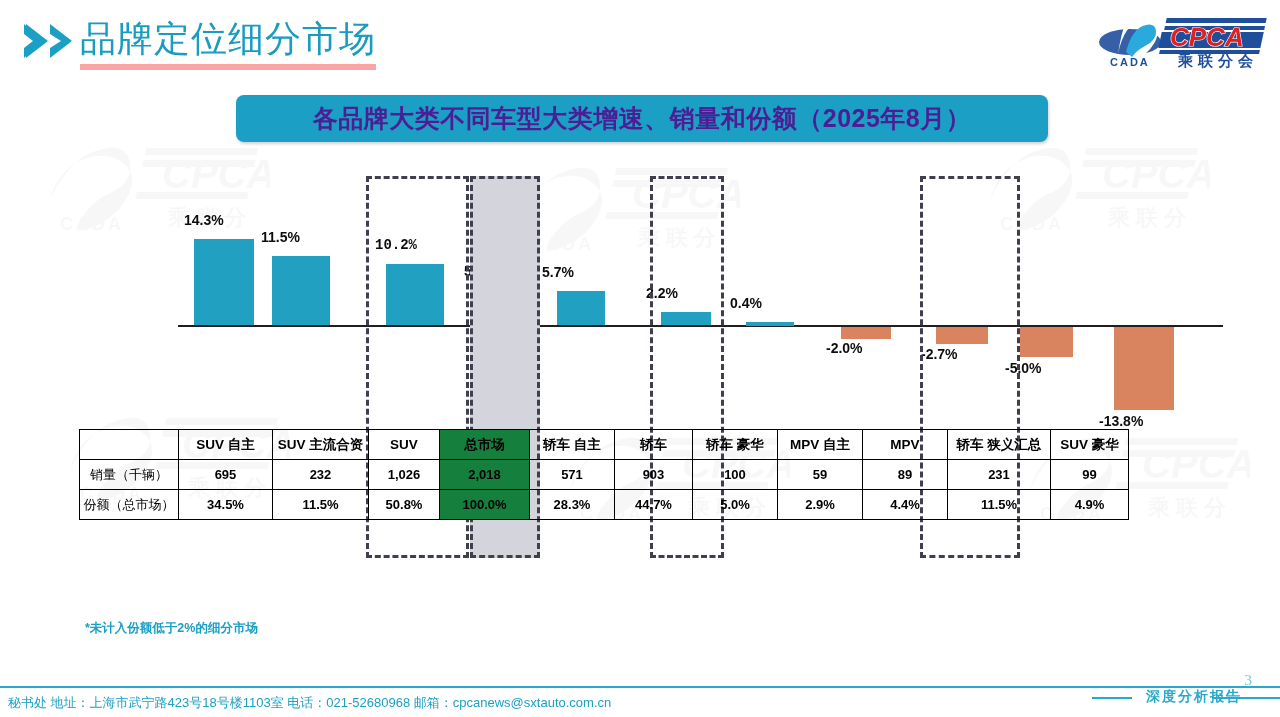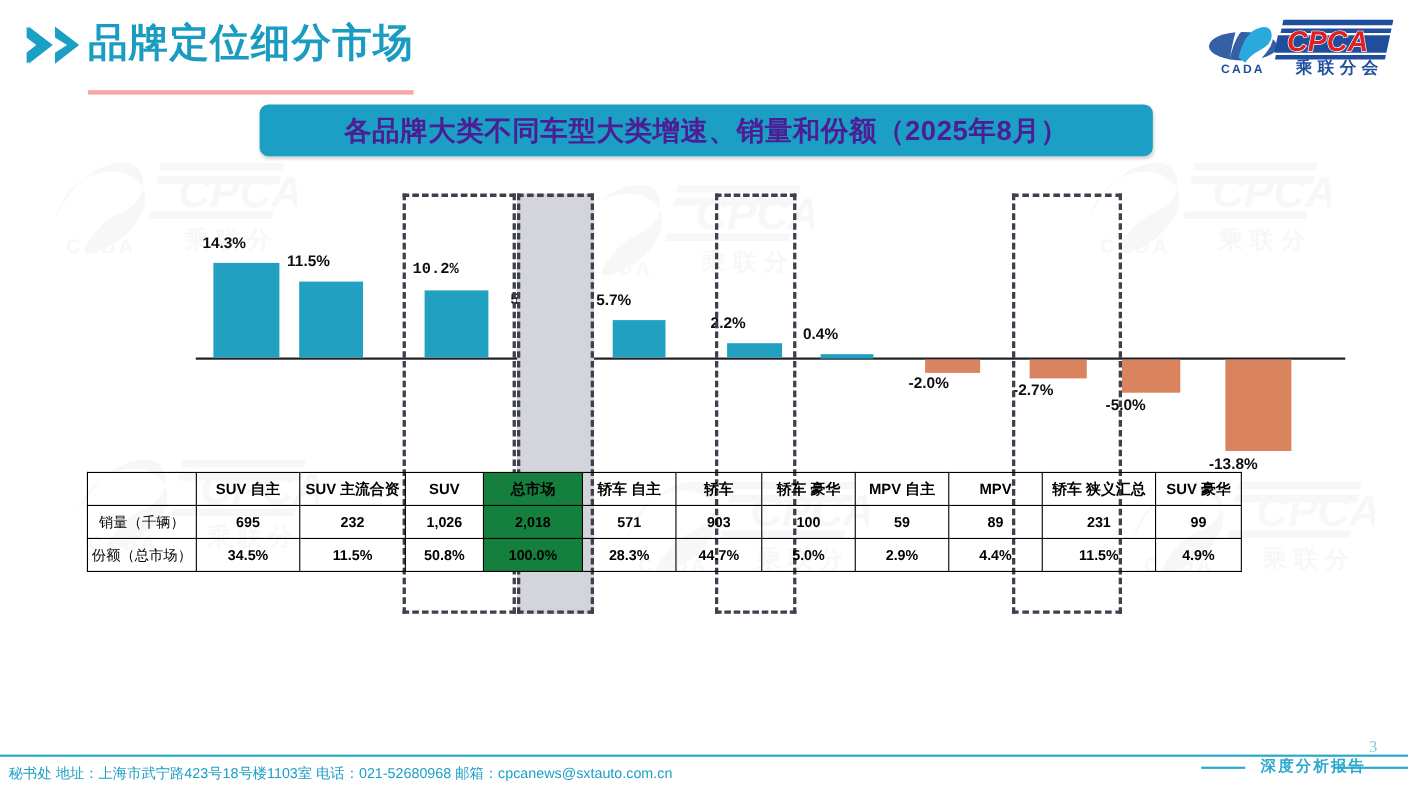"品牌定位细分市场" .page-title { border-bottom: 4px solid #fca5a5 -> 6px solid #fca5a5; font-weight: bold -> normal; padding-bottom: 20px -> 2px }
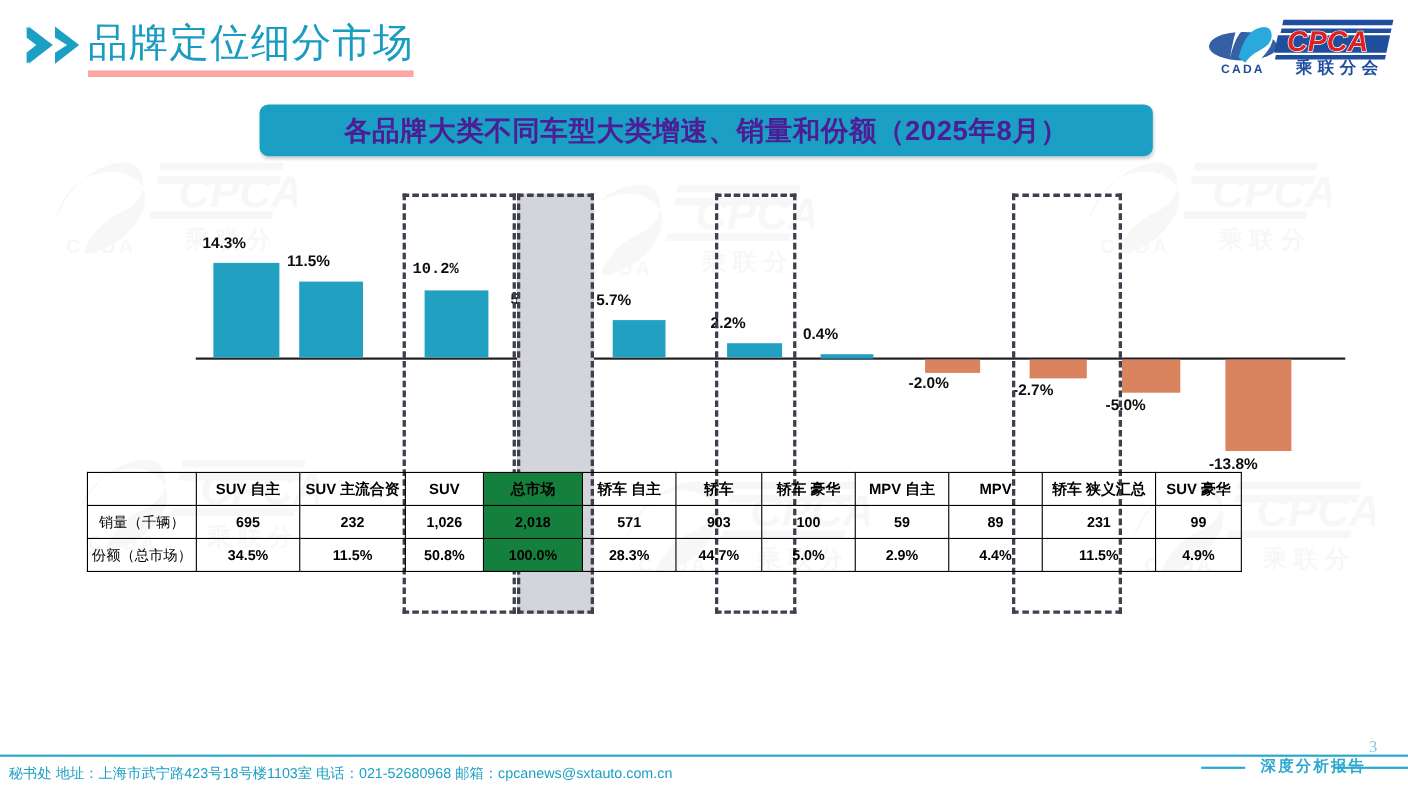"*未计入份额低于2%的细分市场" div { html: none -> <div>*未计入份额低于2%的细分市场</div> }
